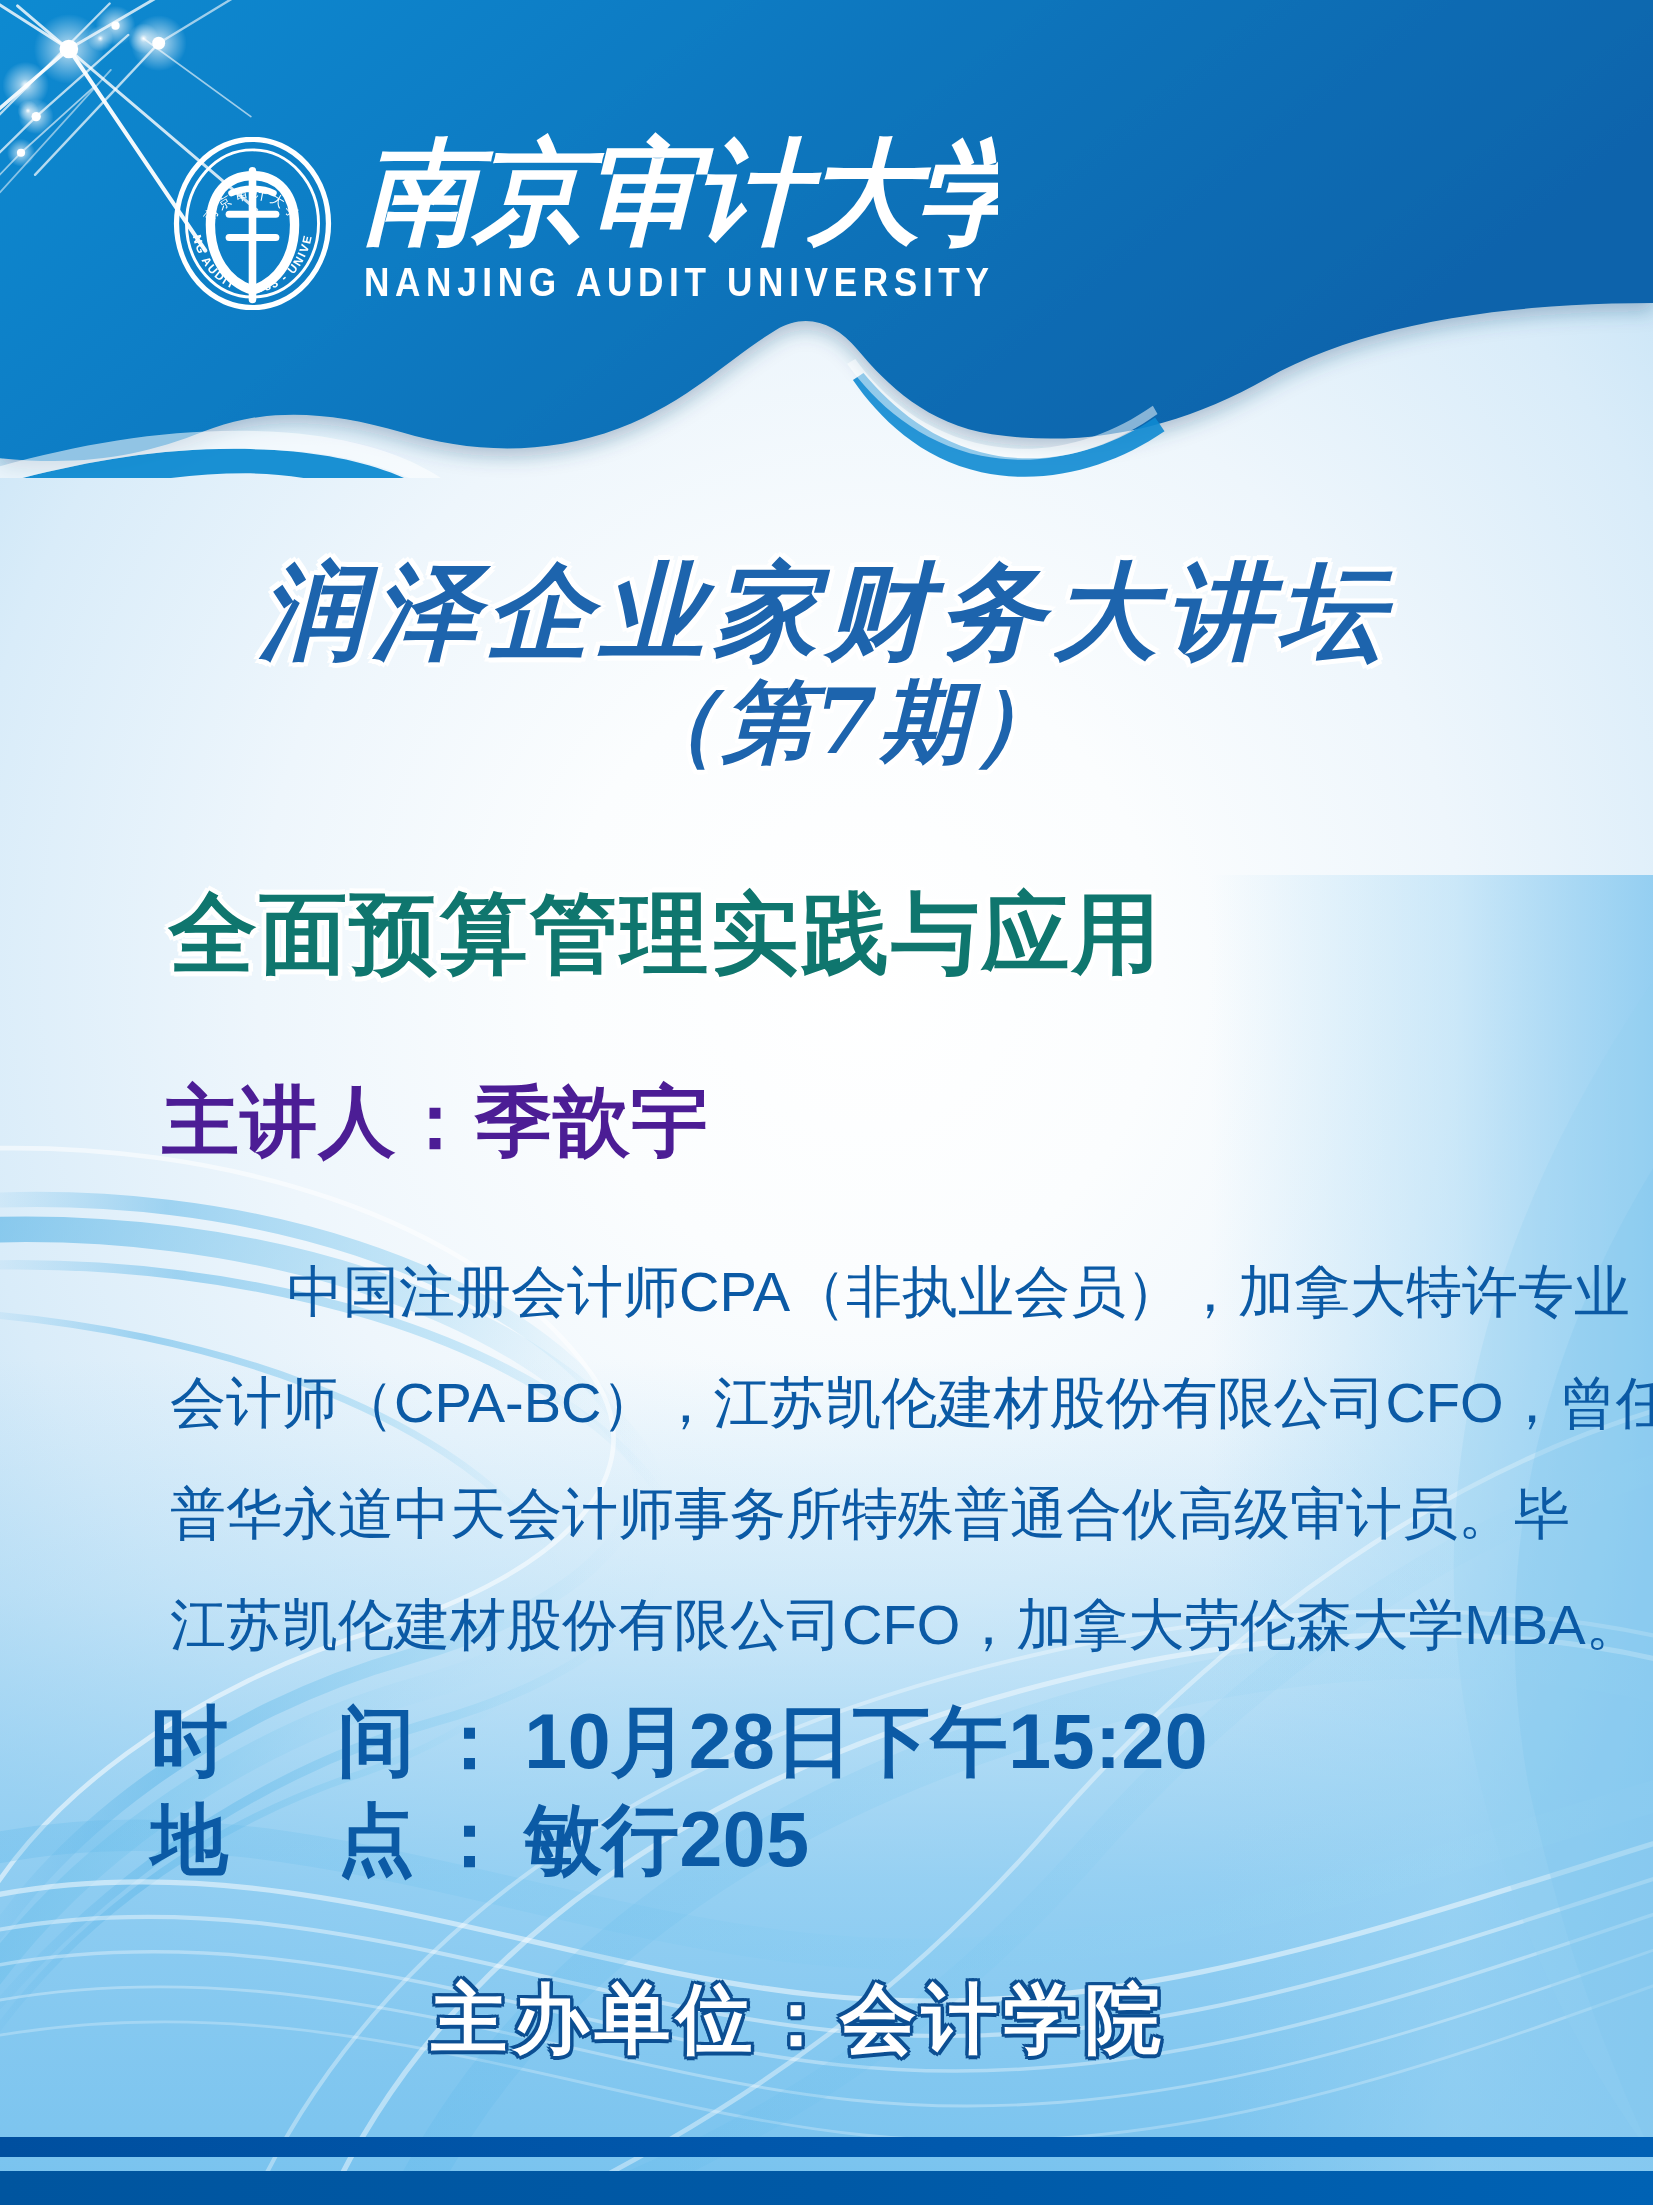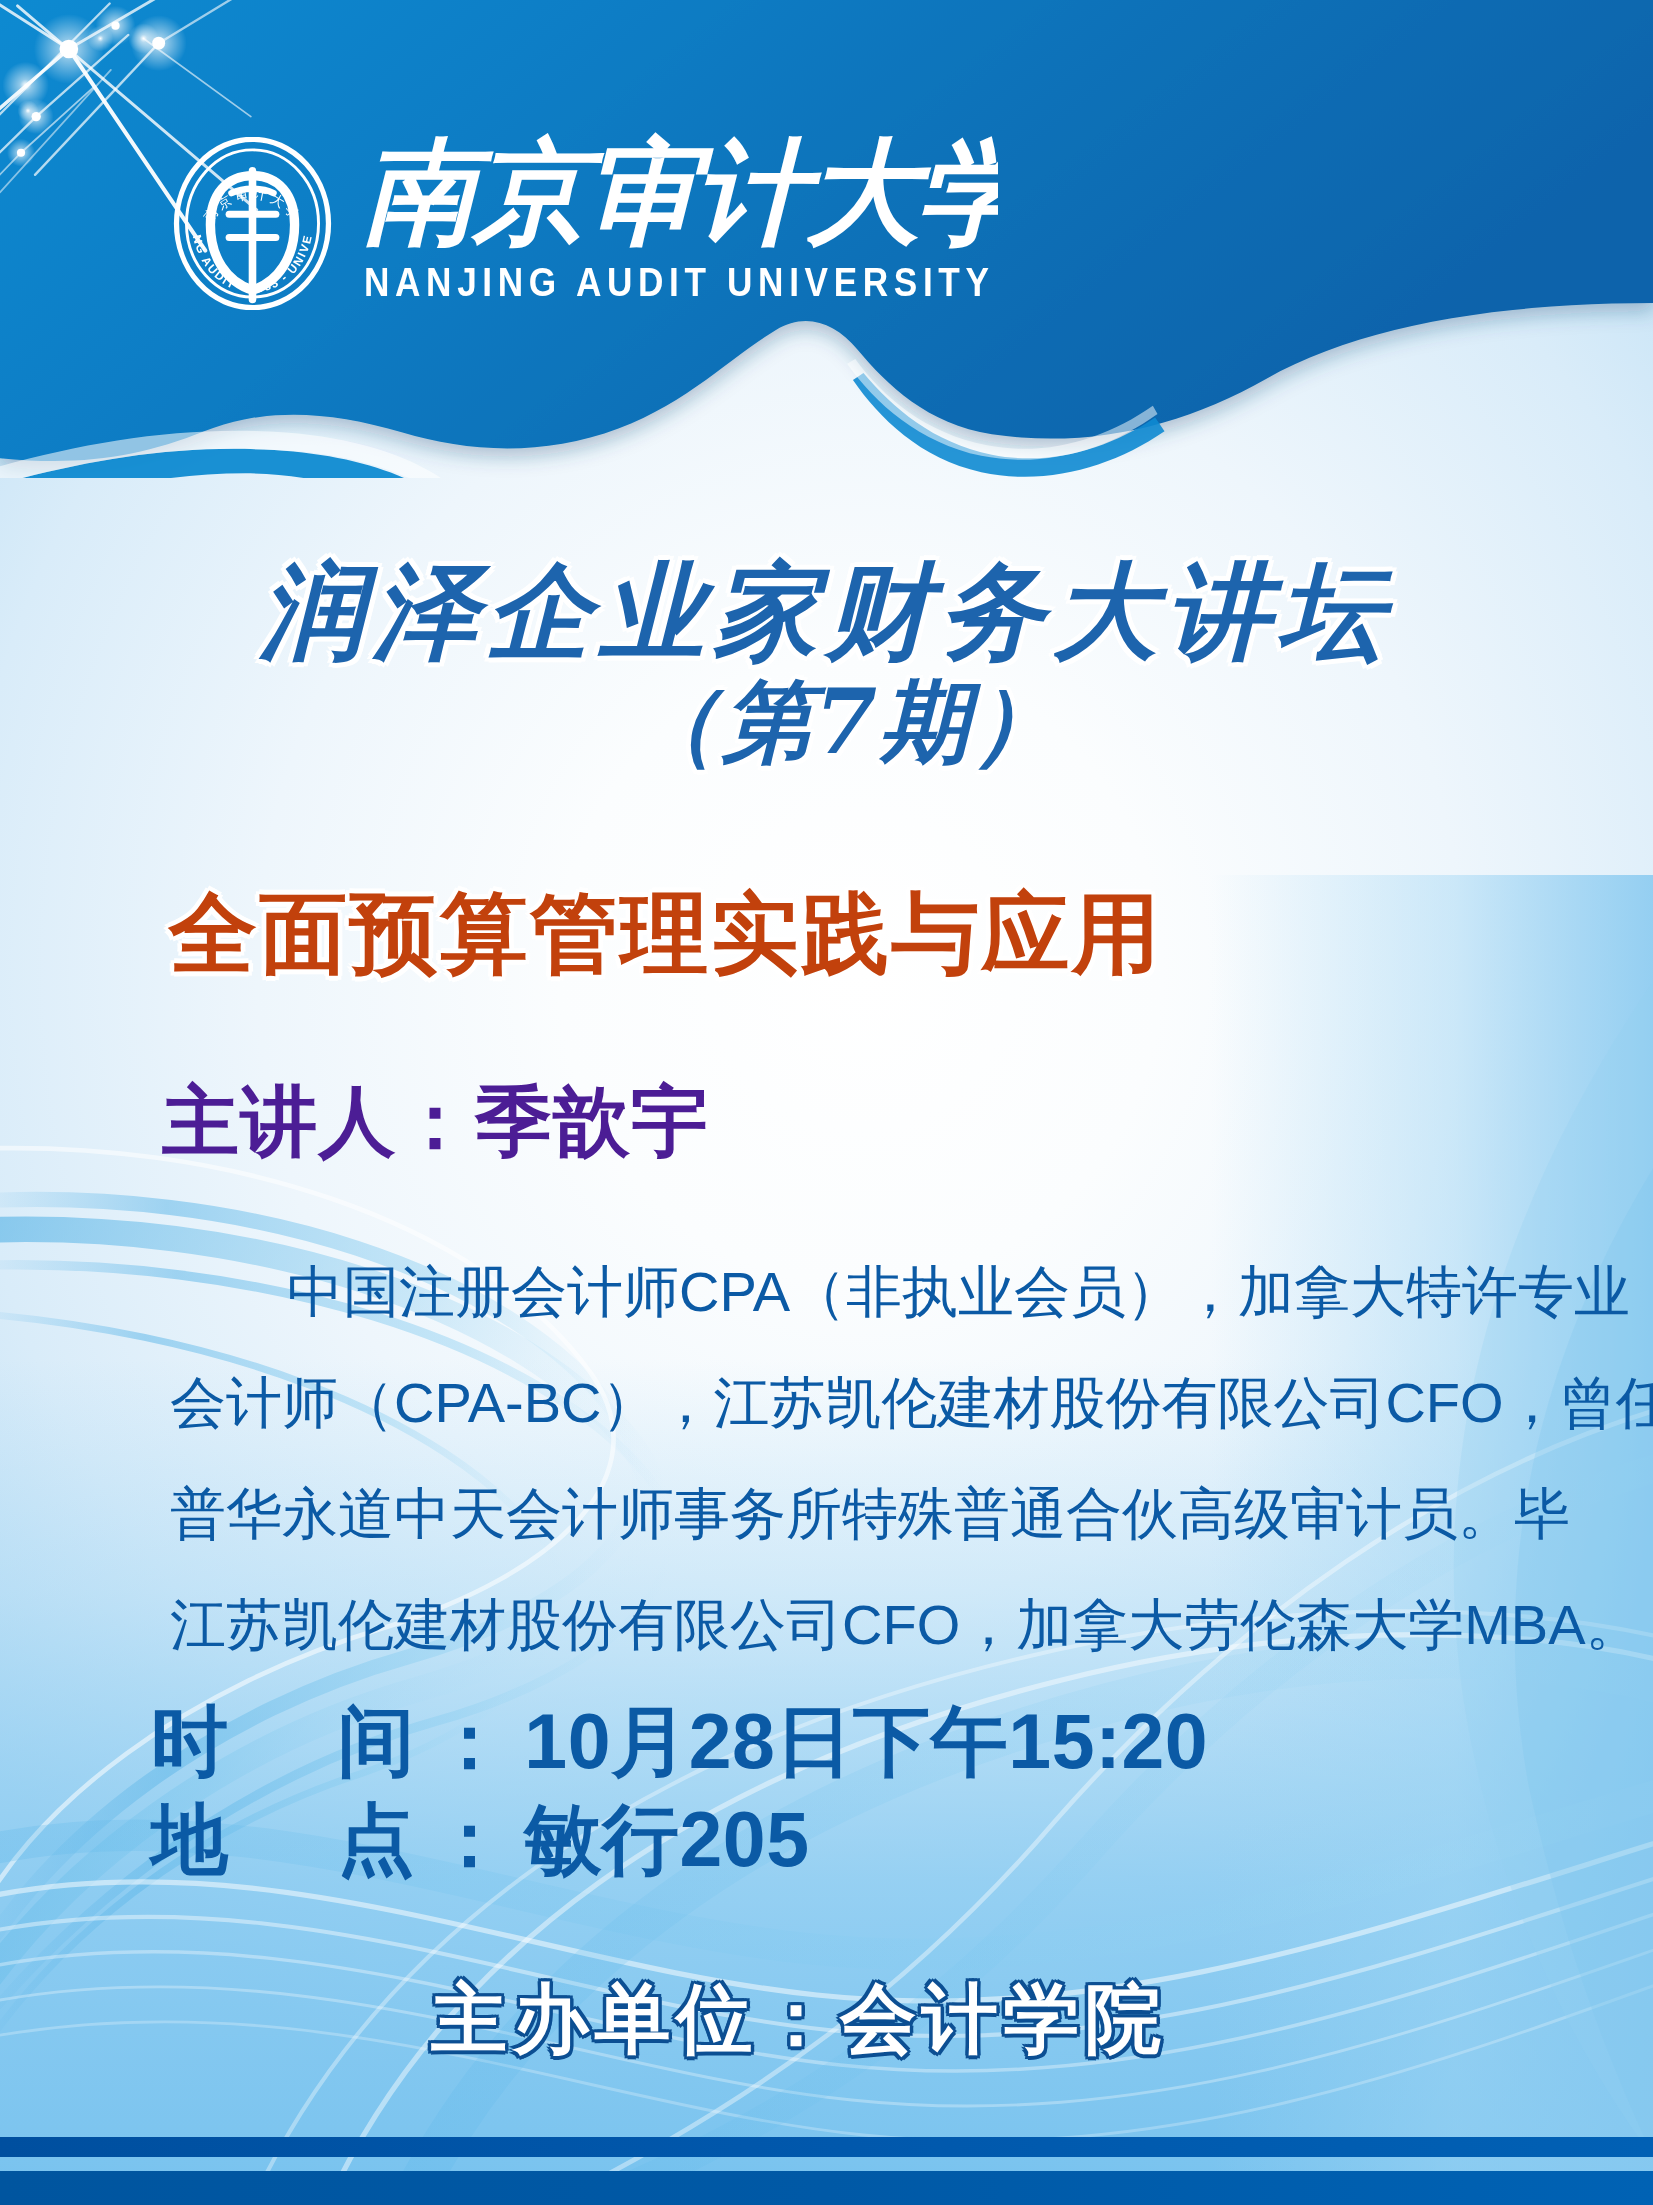"全面预算管理实践与应用" .lecture-title { color: #c2410c -> #0f766e }
